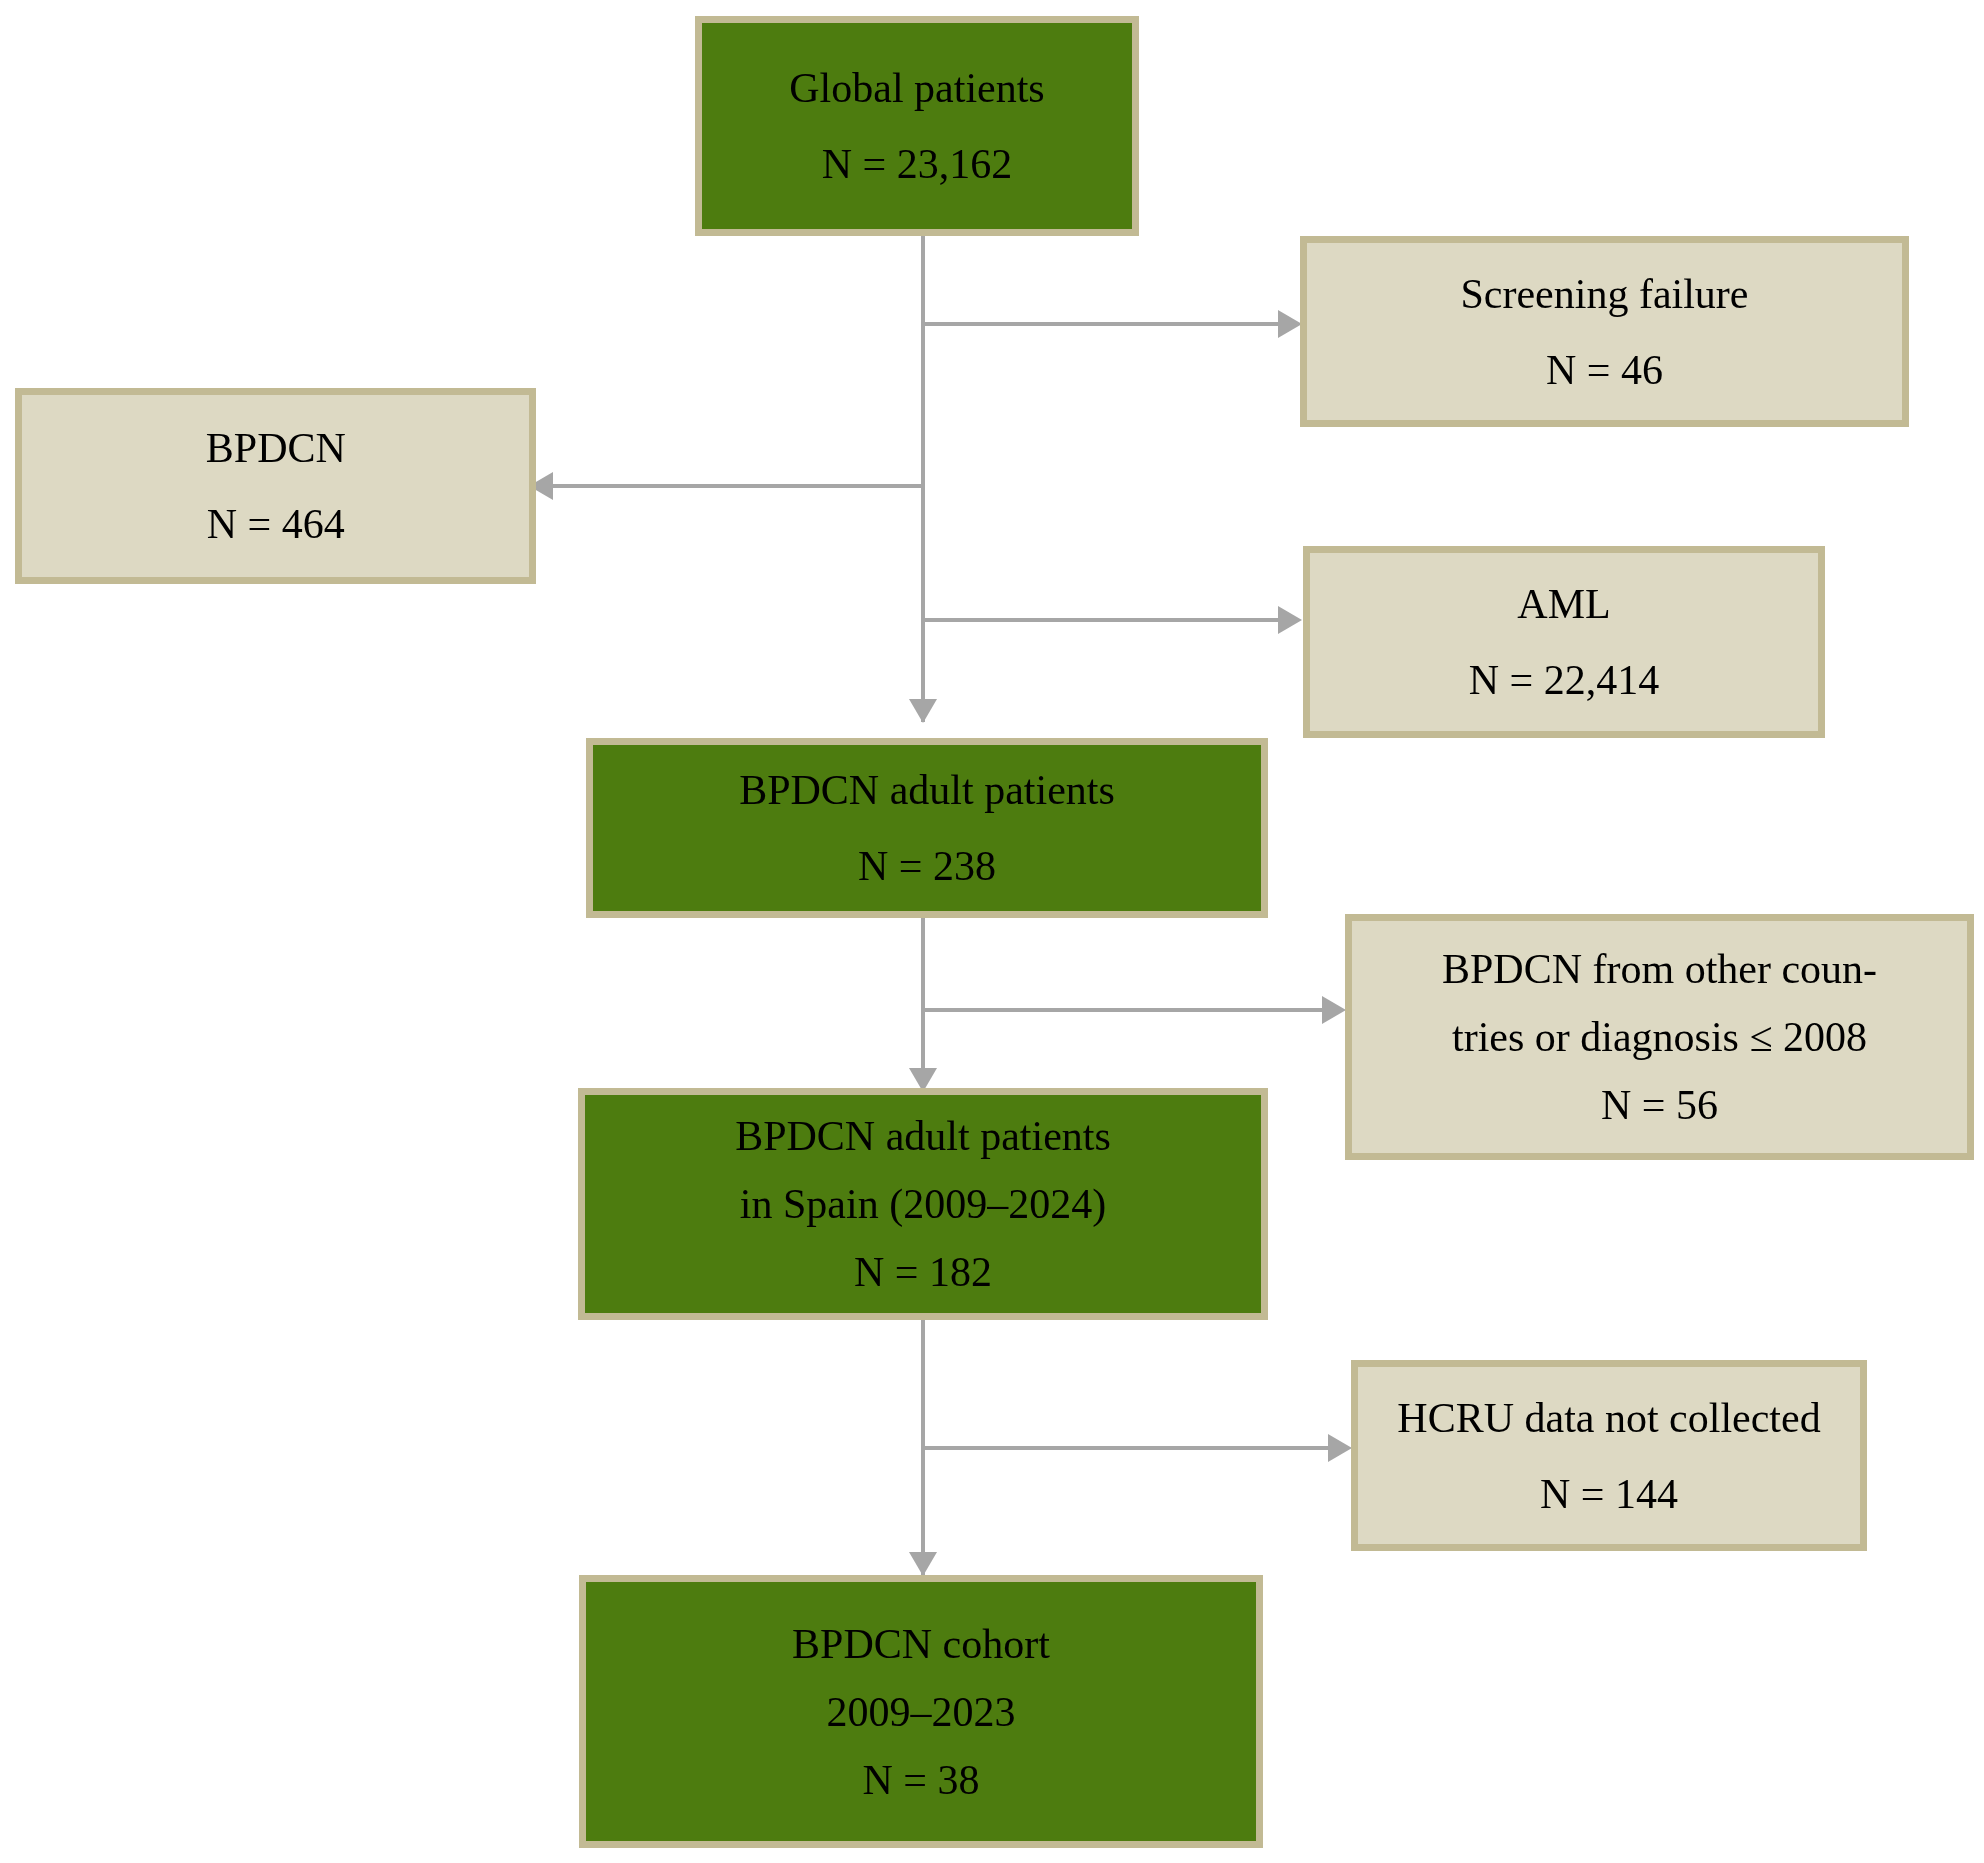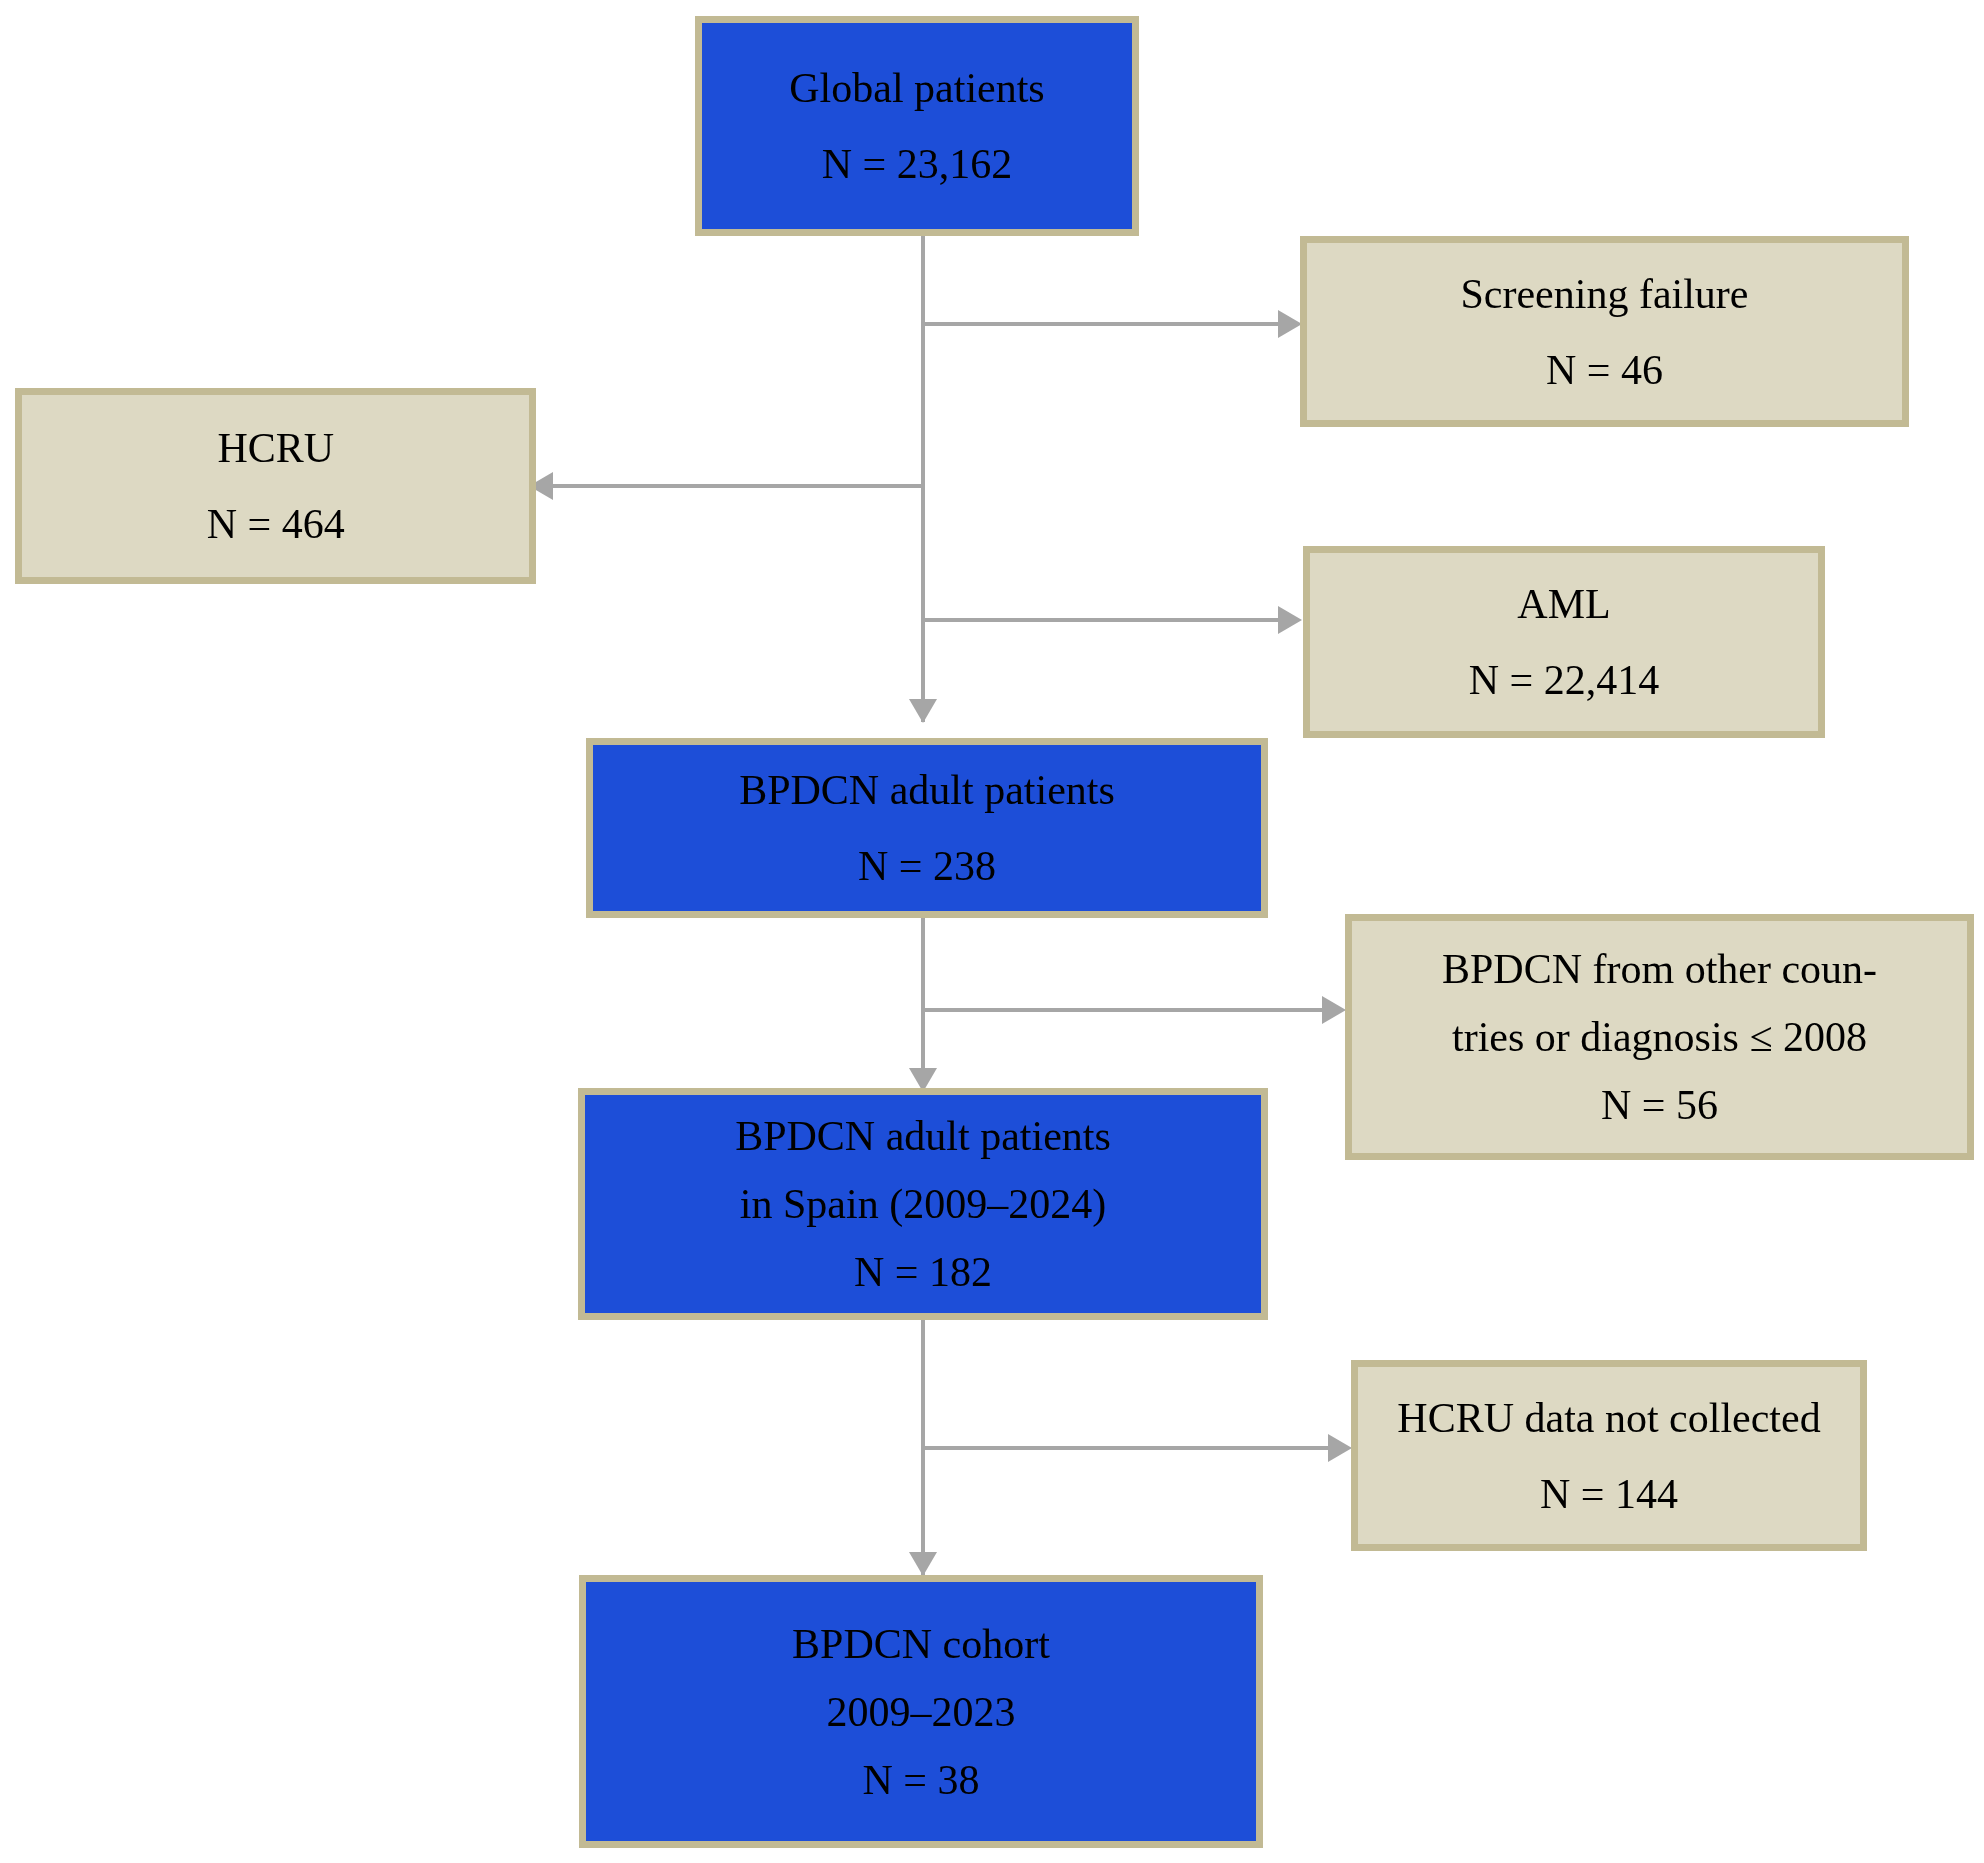"Global patients" .node.white { background: #1d4ed8 -> #4d7c0f }
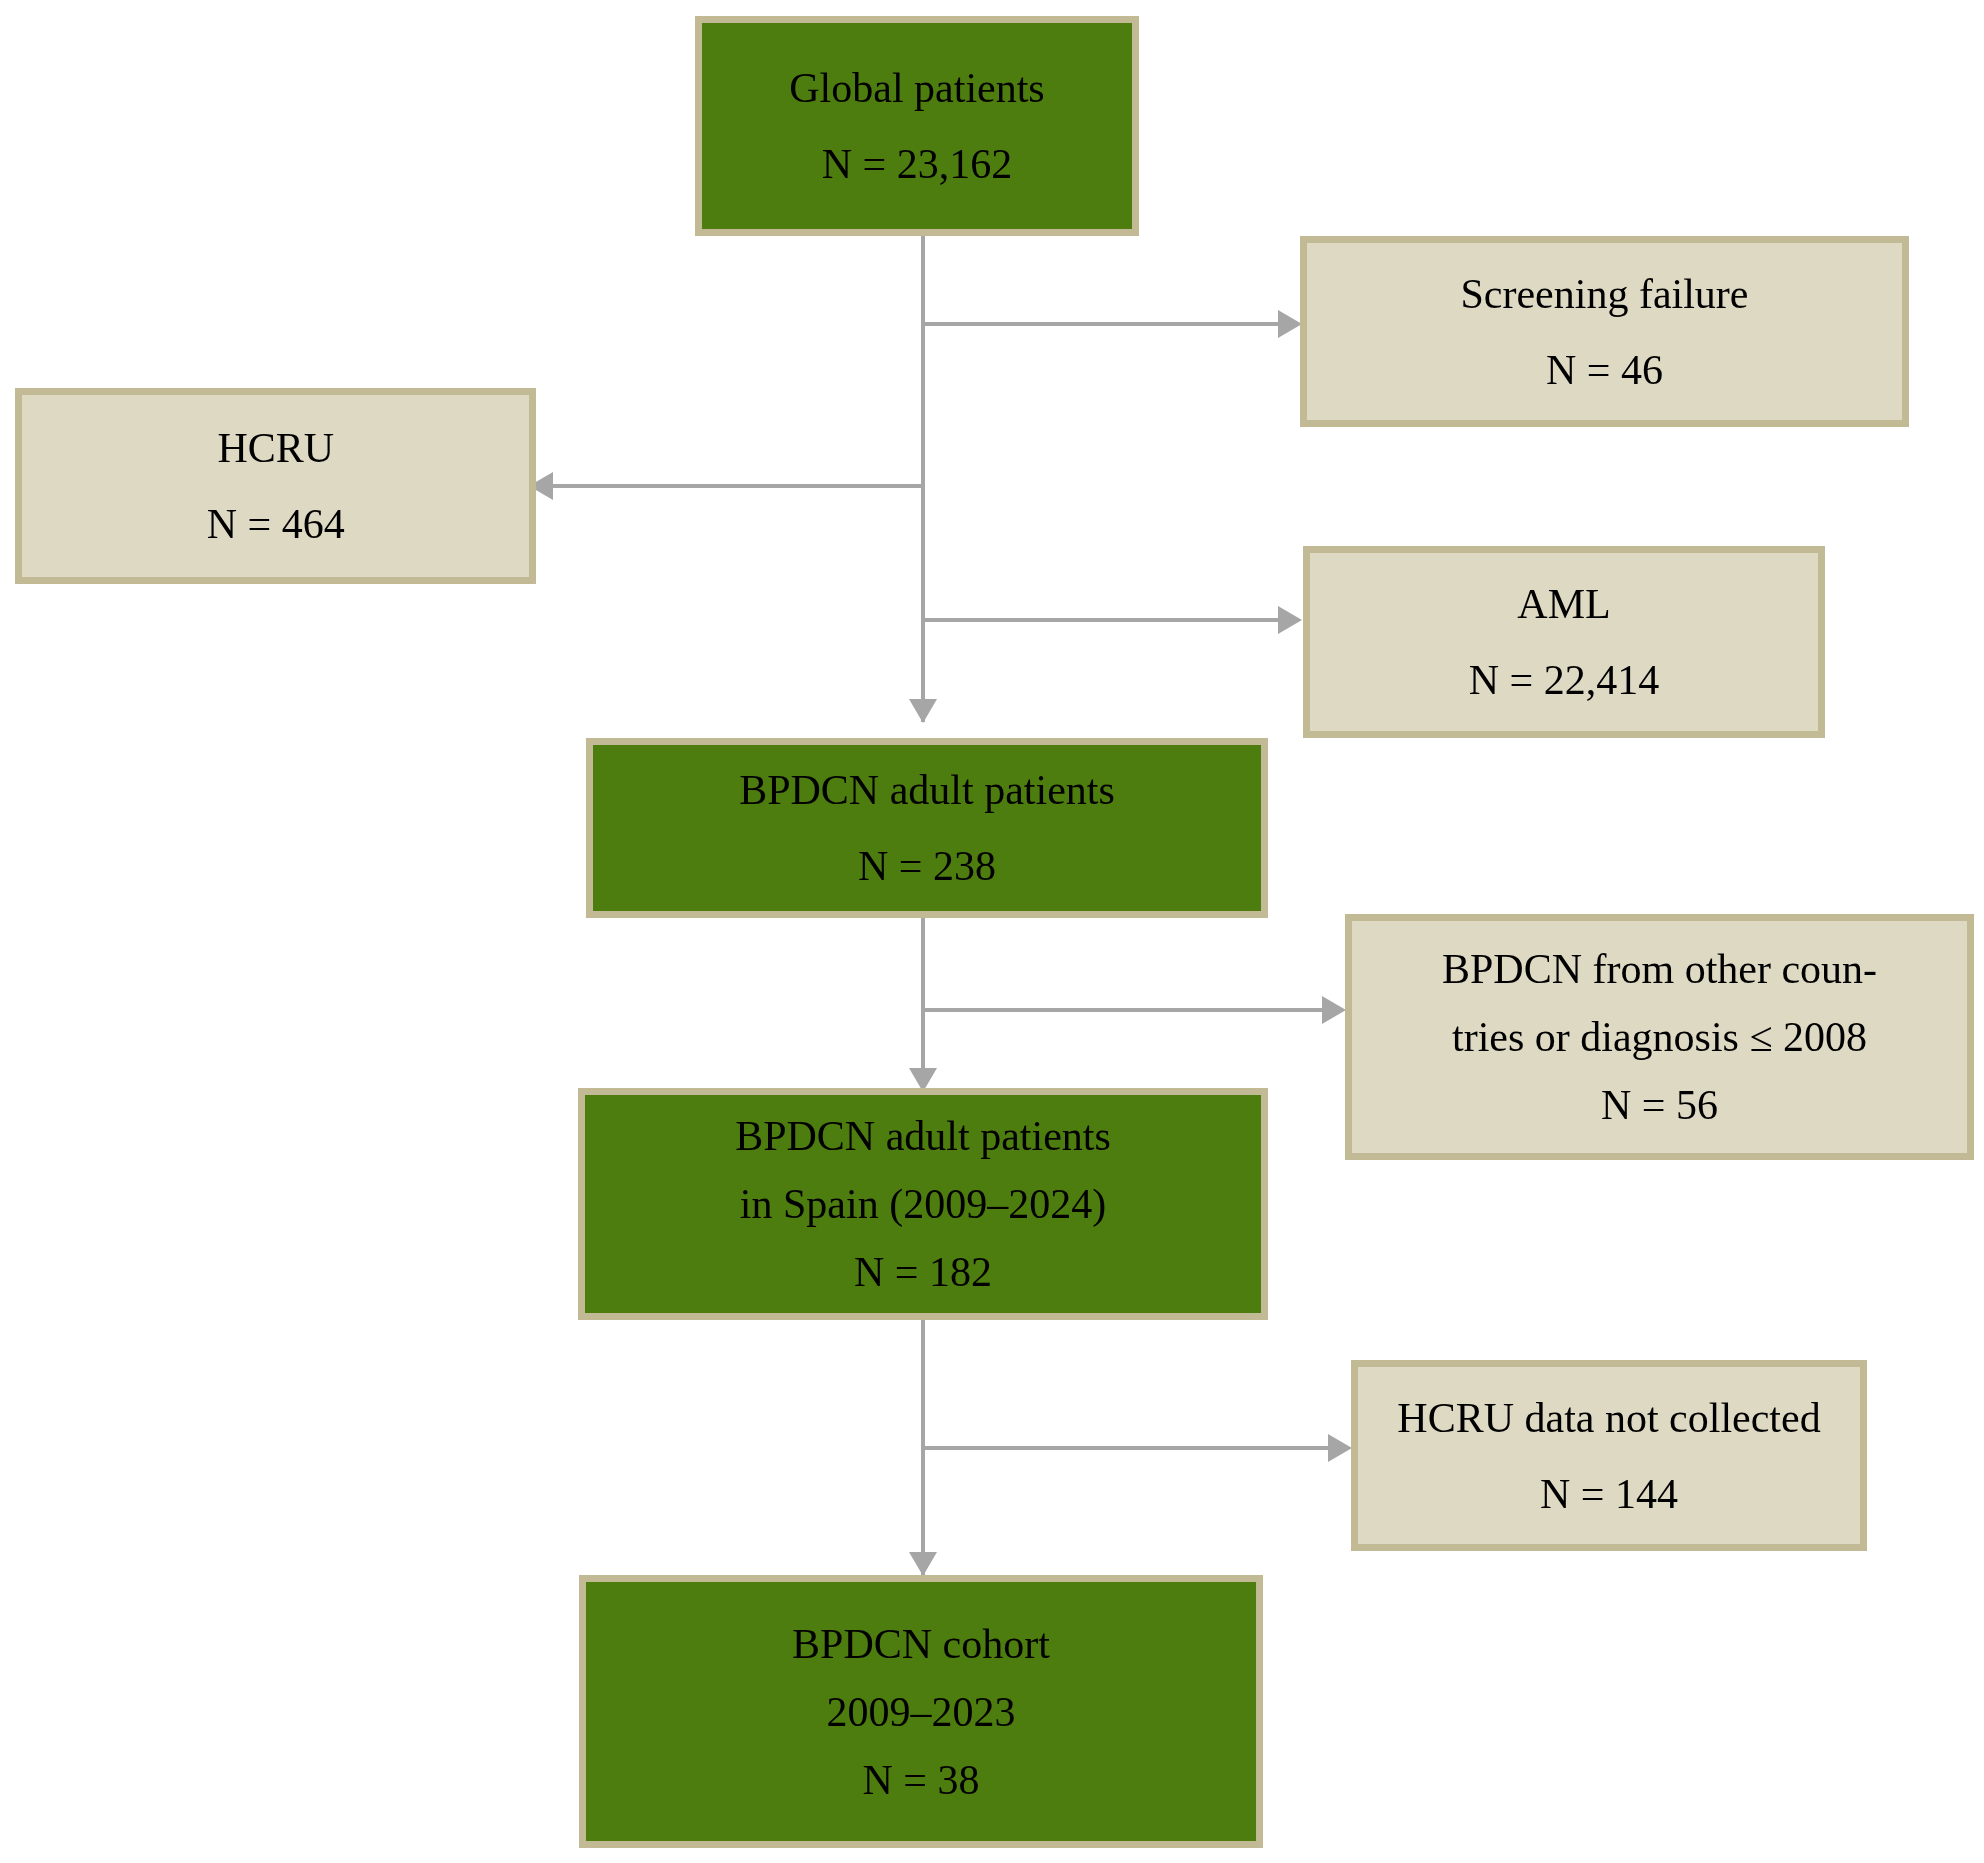"HCRU" span.ln { text: HCRU -> BPDCN }
